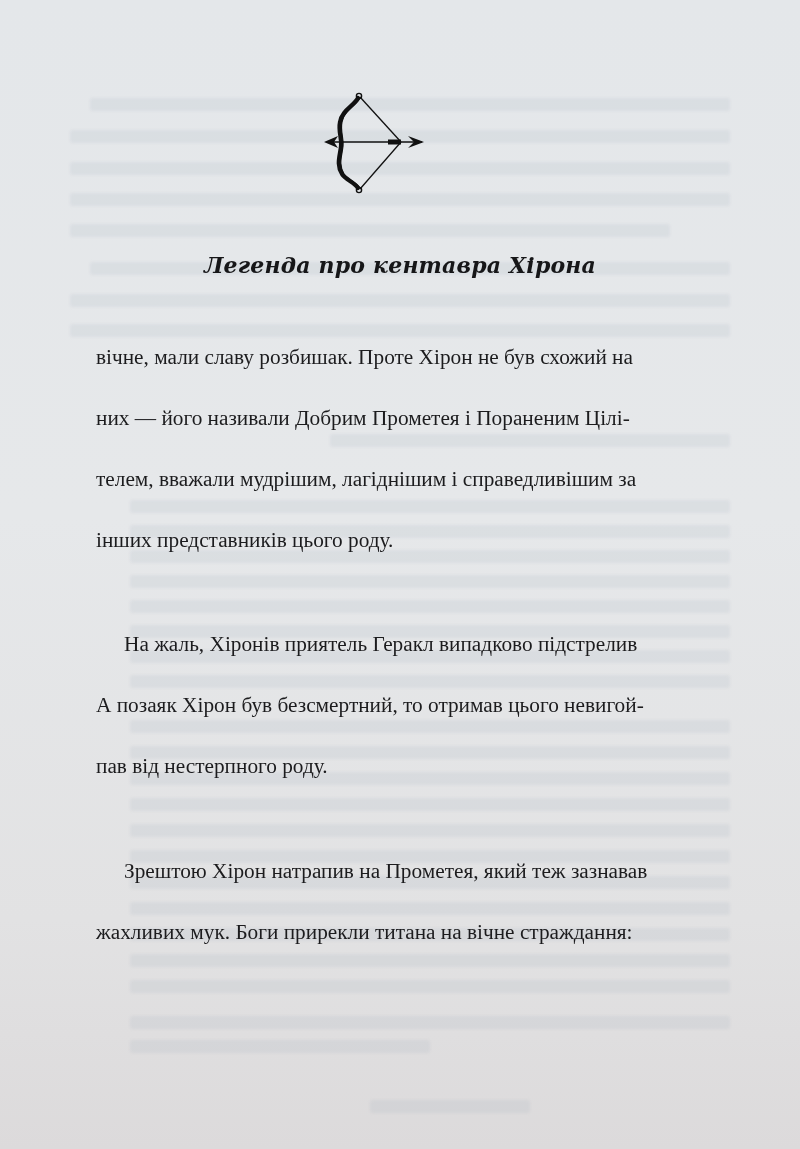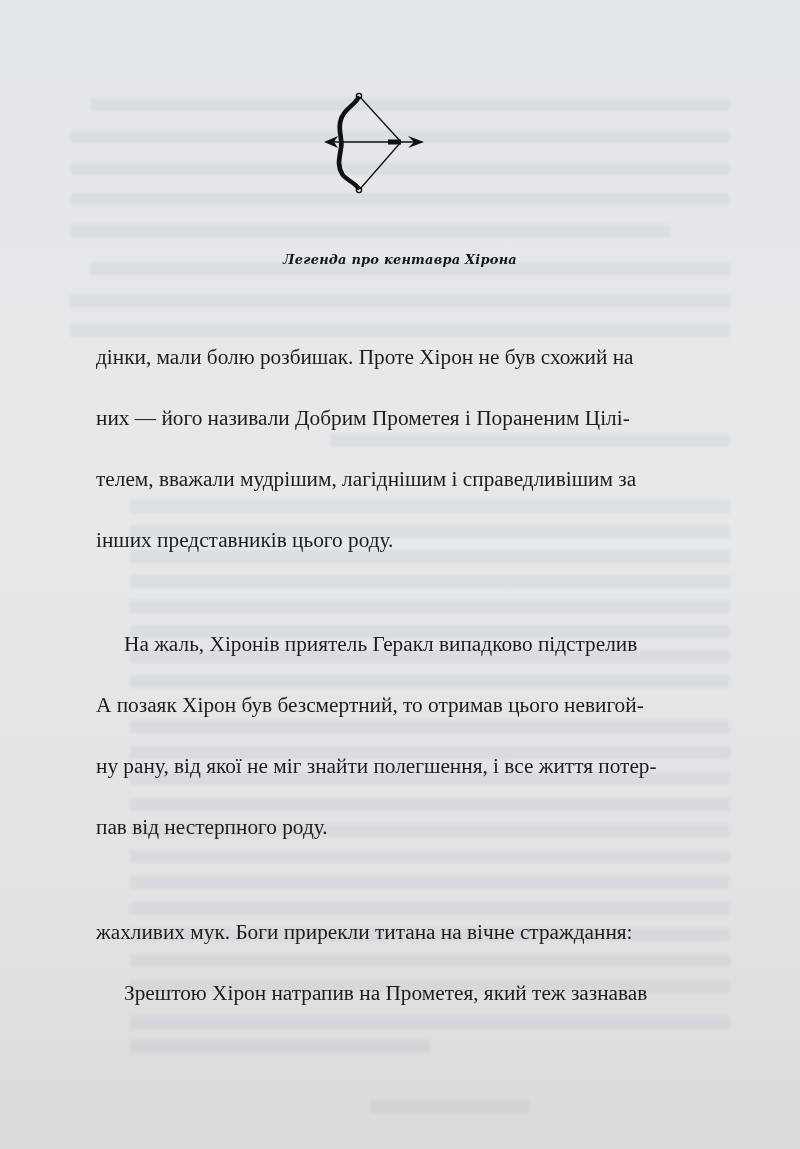"Легенда про кентавра Хірона" .title { font-size: 13px -> 22px }
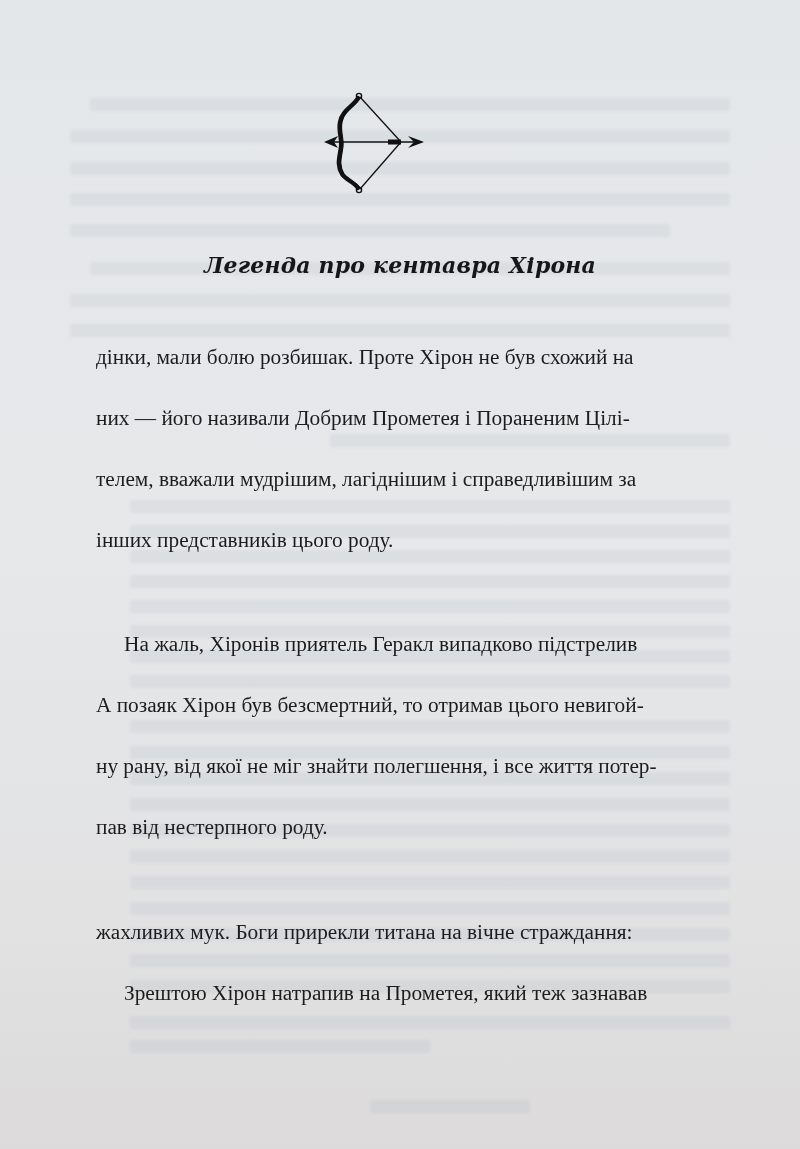"дінки, мали болю розбишак. Проте" span.line { text: дінки, мали болю -> вічне, мали славу }
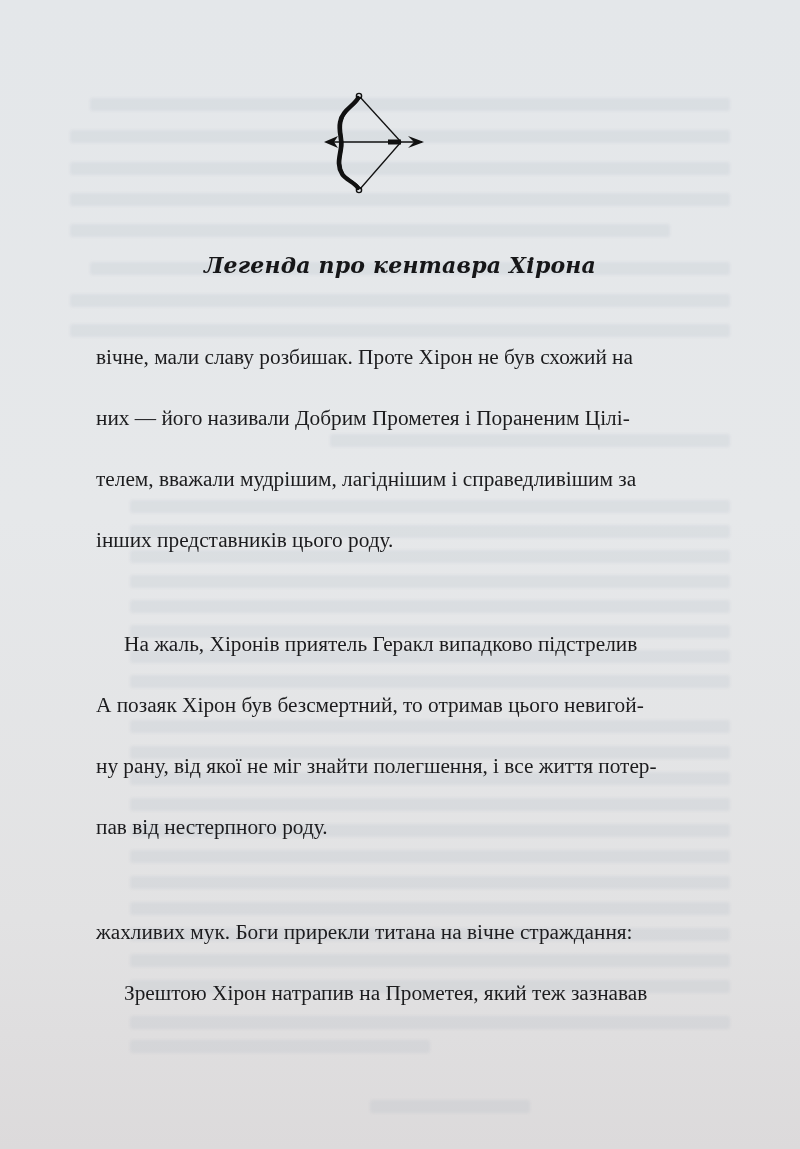"ну рану, від якої не" span.line { html: <span>ну рану, від якої не міг знайти полегшення, і все життя потер-</span> -> none }
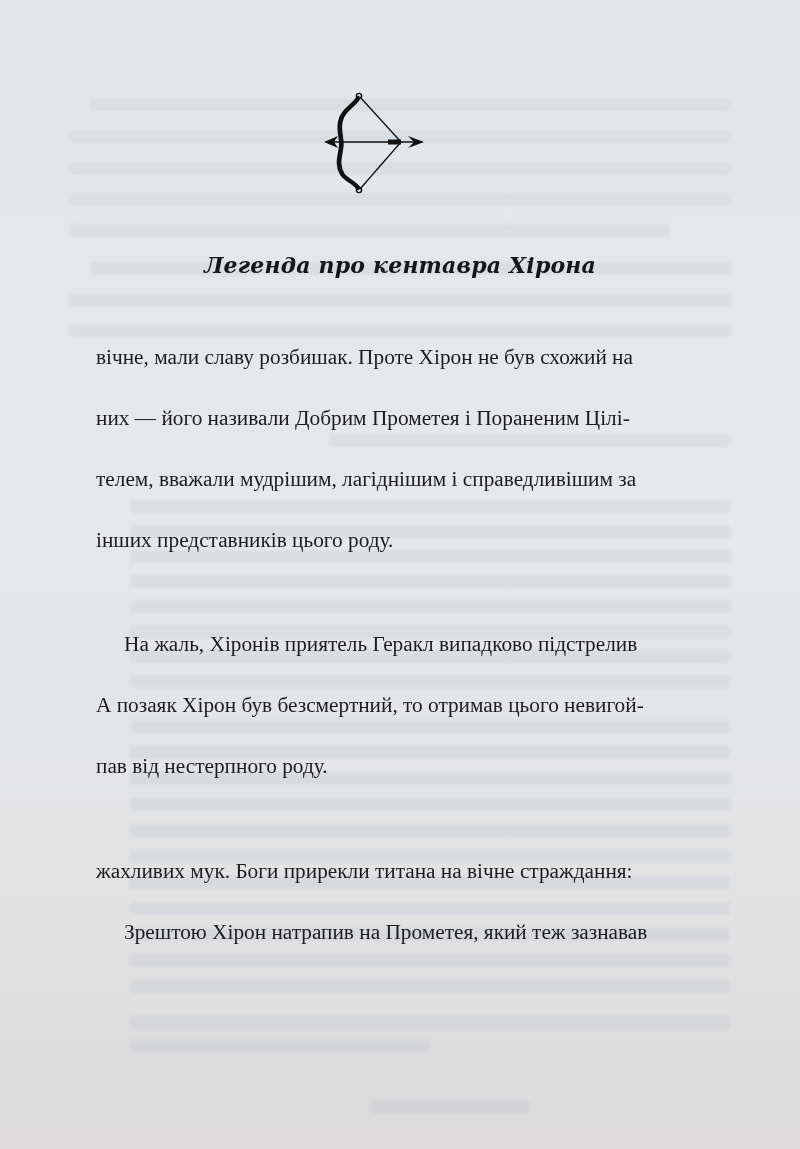"жахливих мук. Боги прирекли титана" span.line { order: before "Зрештою Хірон натрапив на Прометея," -> after "Зрештою Хірон натрапив на Прометея," }
